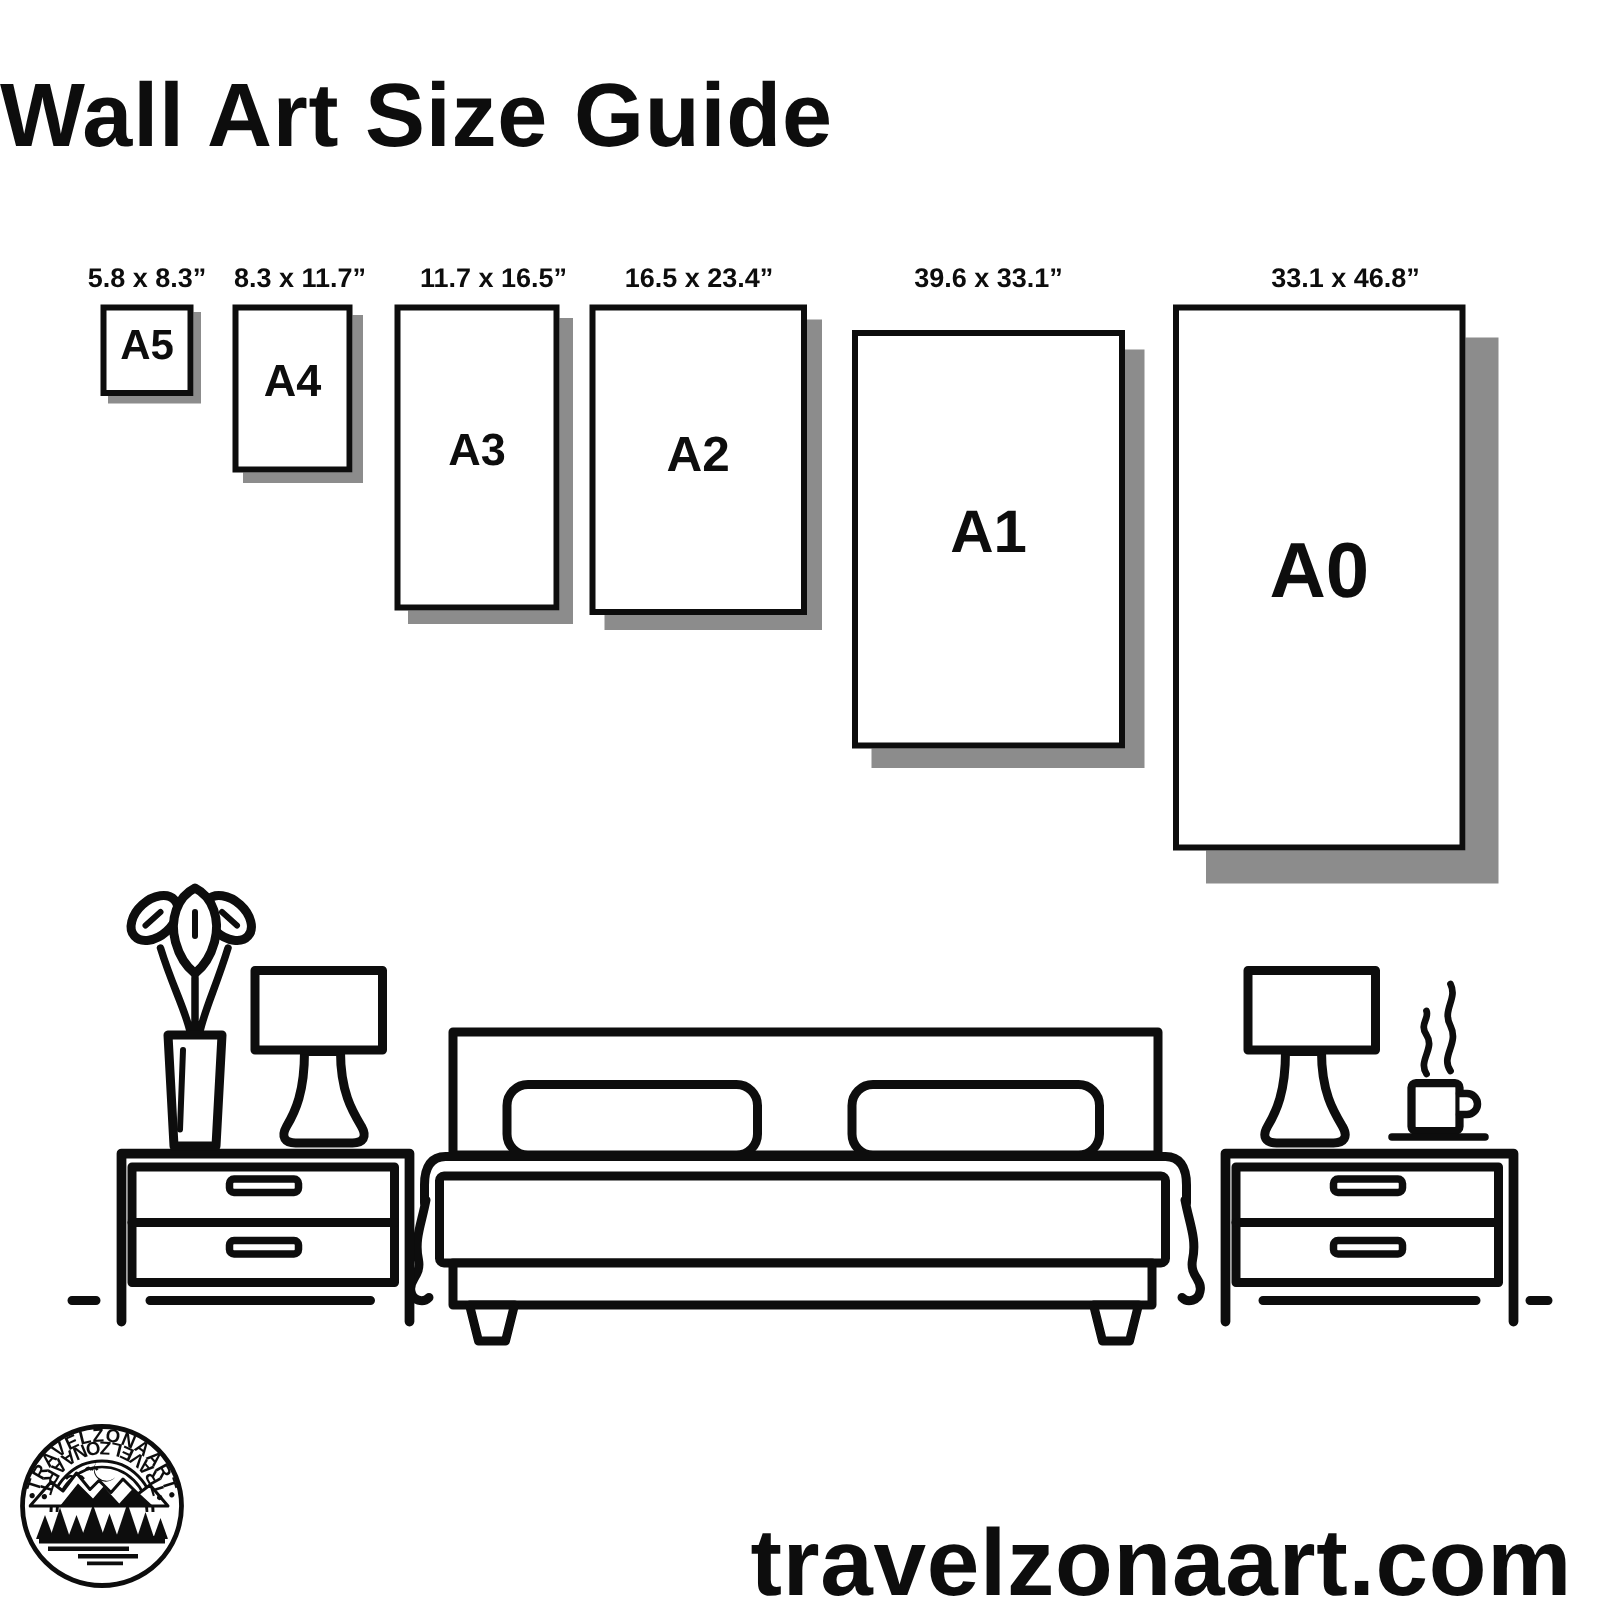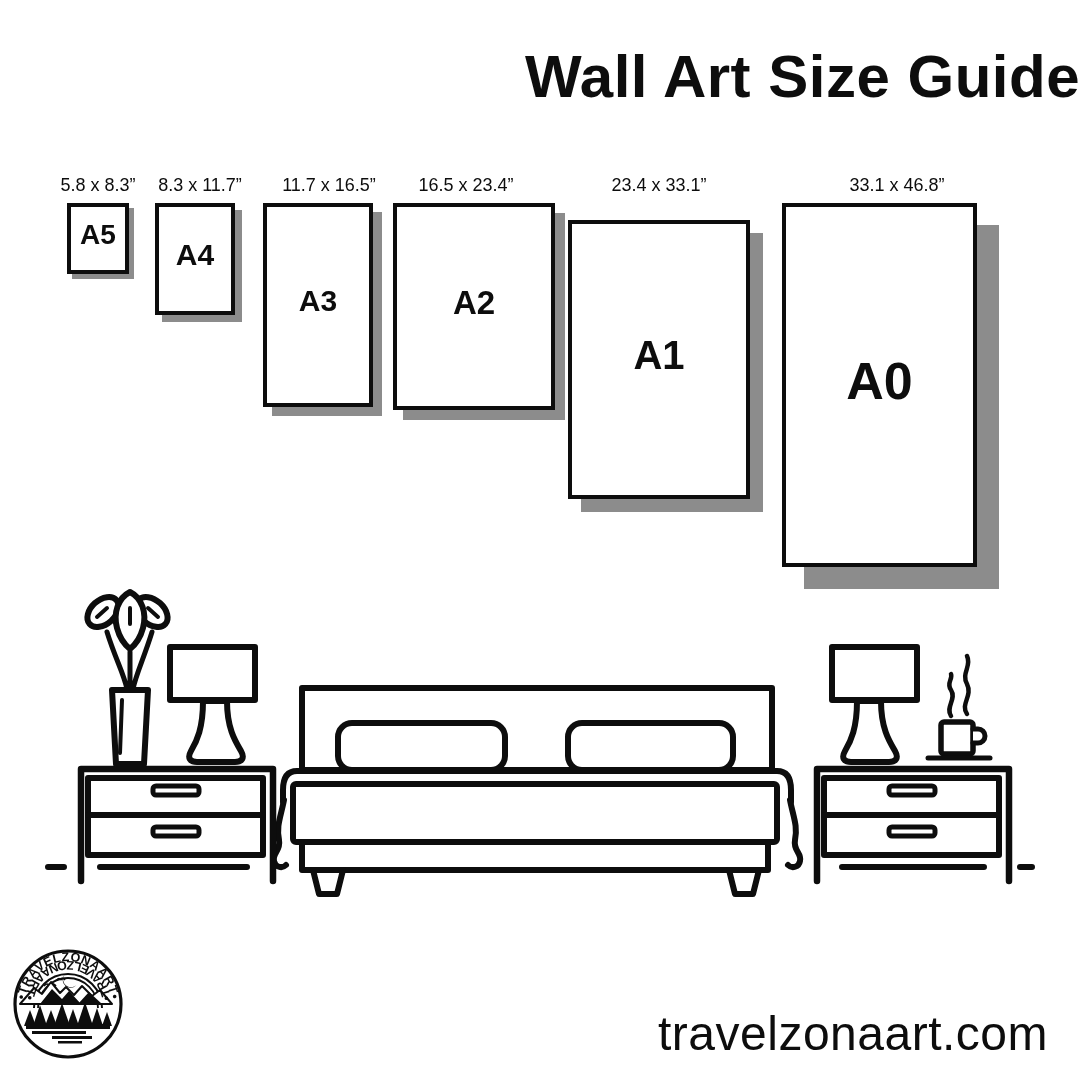"Wall Art Size Guide" .title { text-align: right -> left }
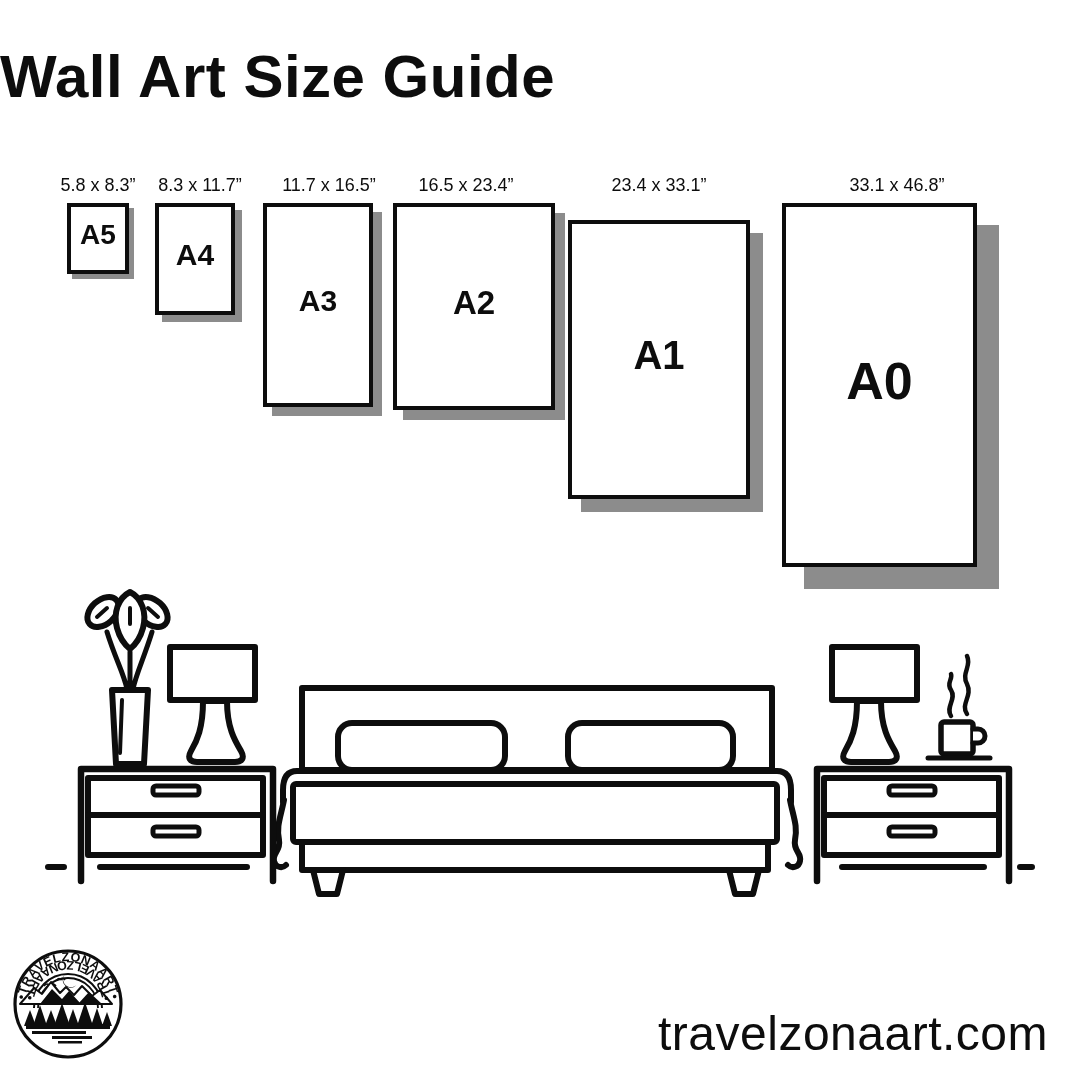"5.8 x 8.3”" .dim-label { font-weight: 400 -> 700 }
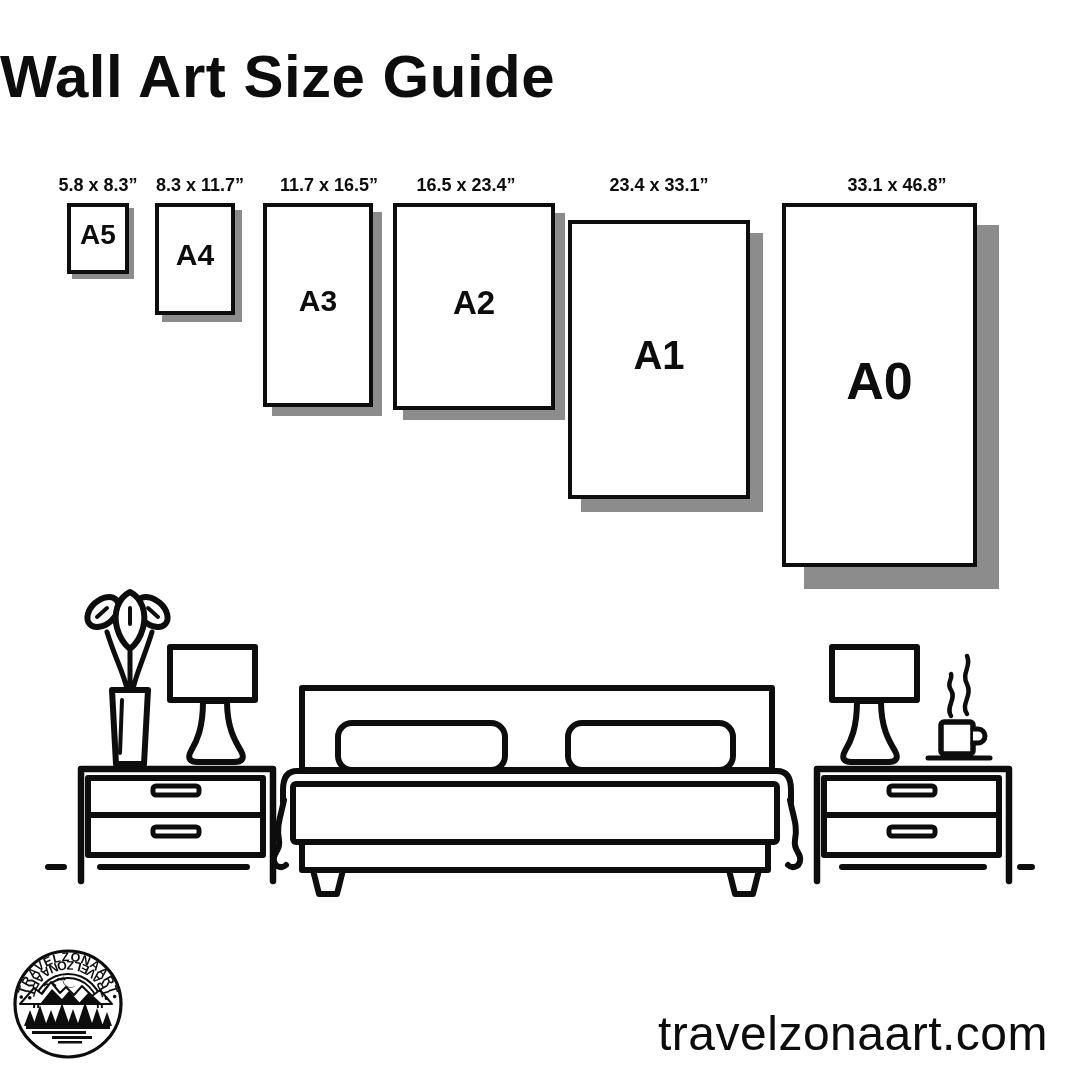"23.4 x 33.1”" div.dim-label { text: 23.4 -> 39.6 }
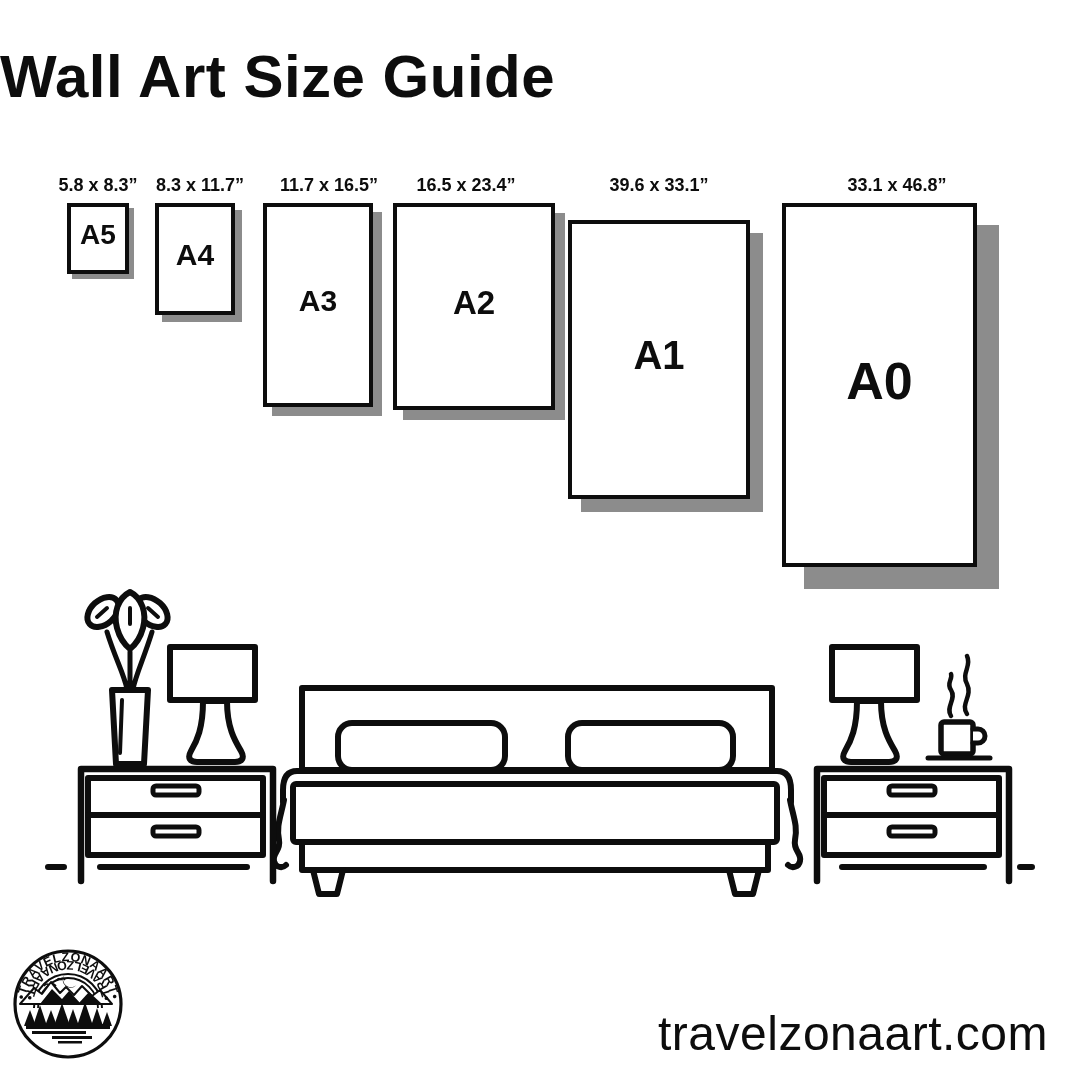"A5" div.paper { height: 71px -> 61px }
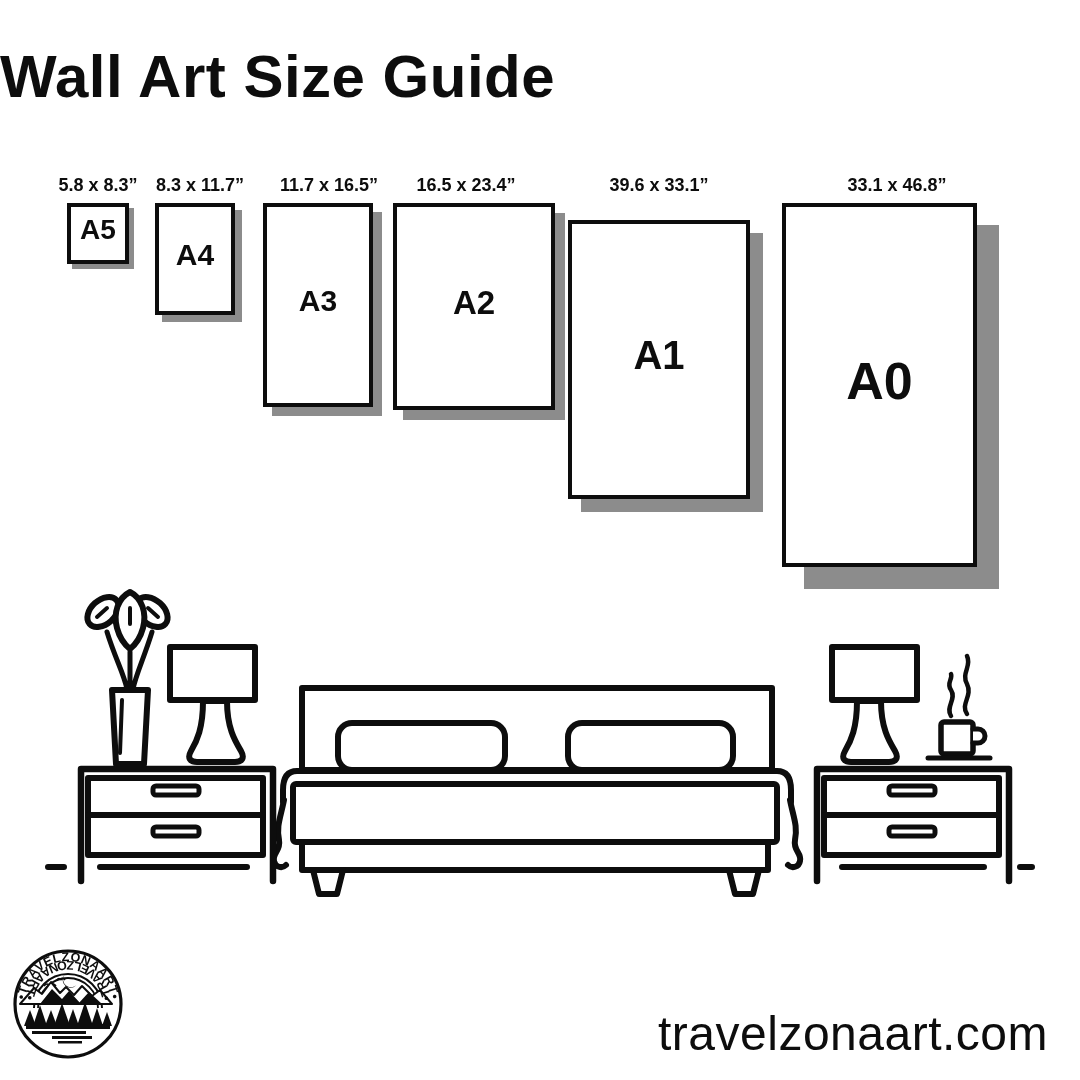"A2" div.paper { width: 162px -> 145px }
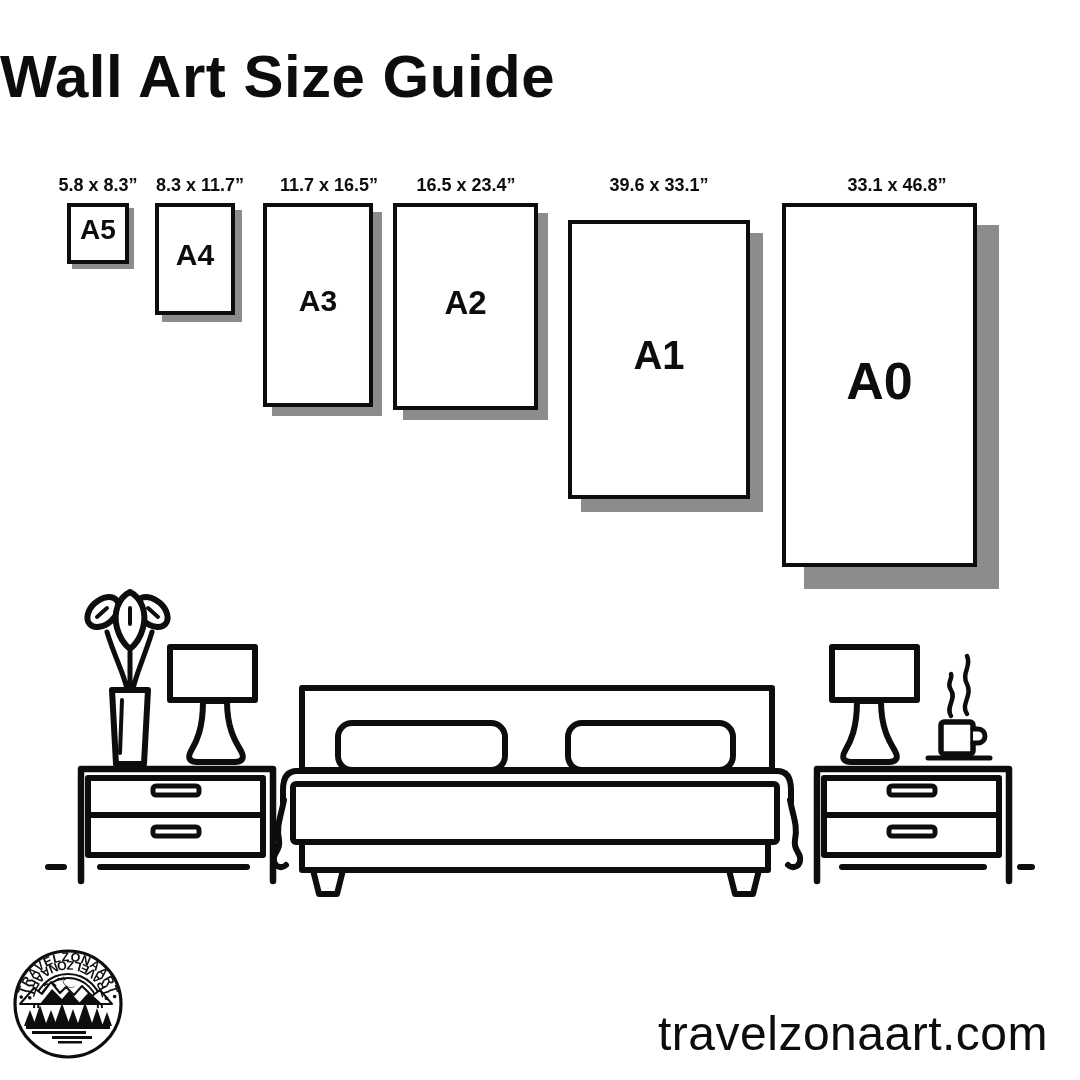"travelzonaart.com" .footer-site { font-size: 48px -> 63px; font-weight: 400 -> 700 }
